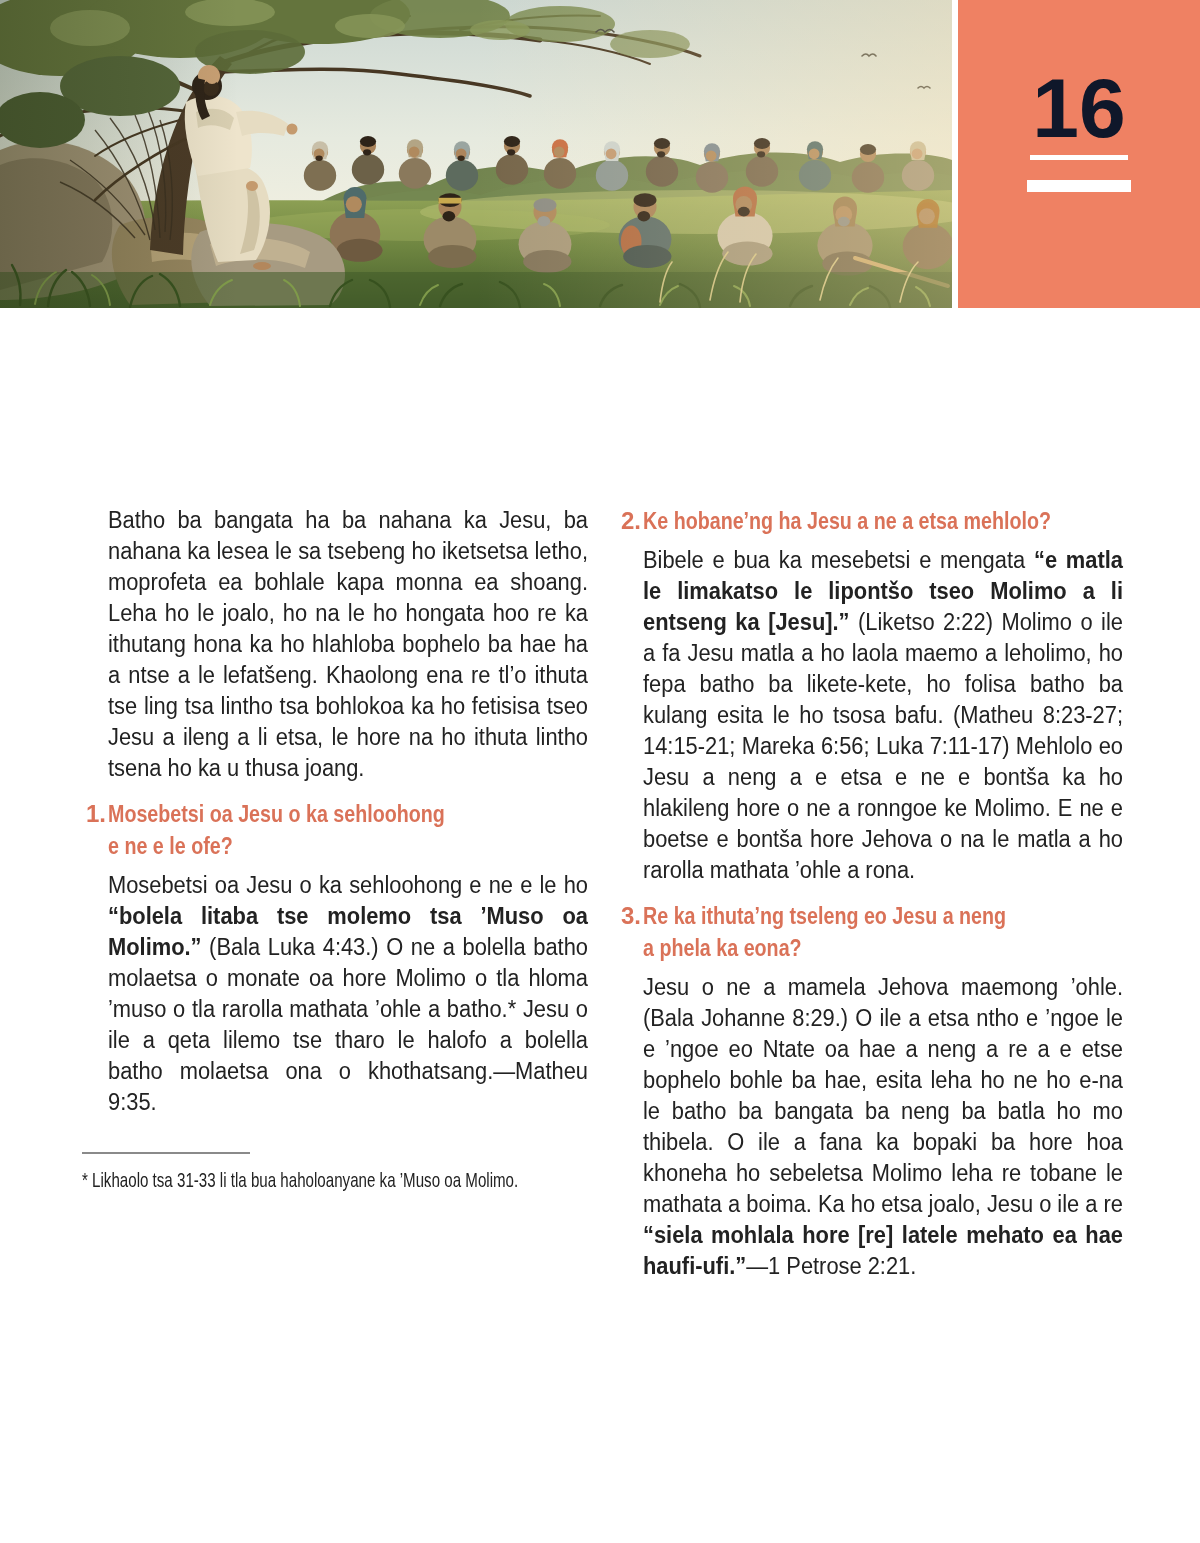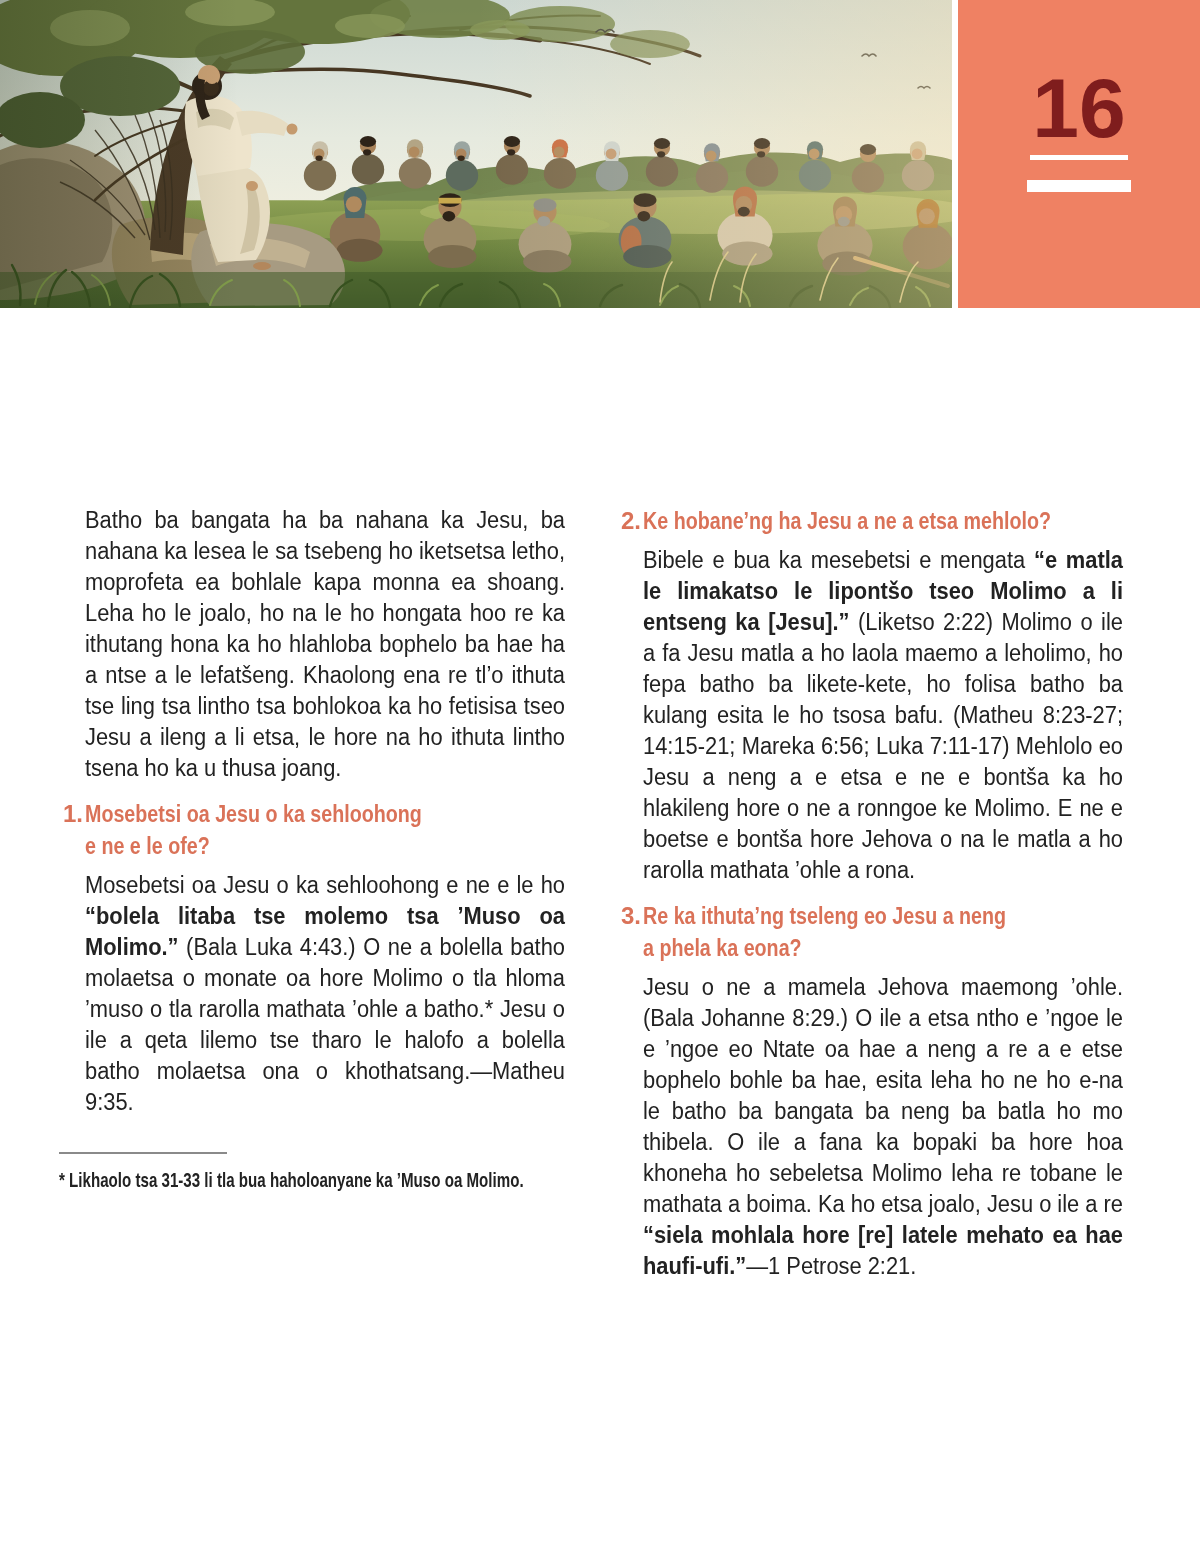"16" .chapter-num { color: #7f1d1d -> #0f172a }
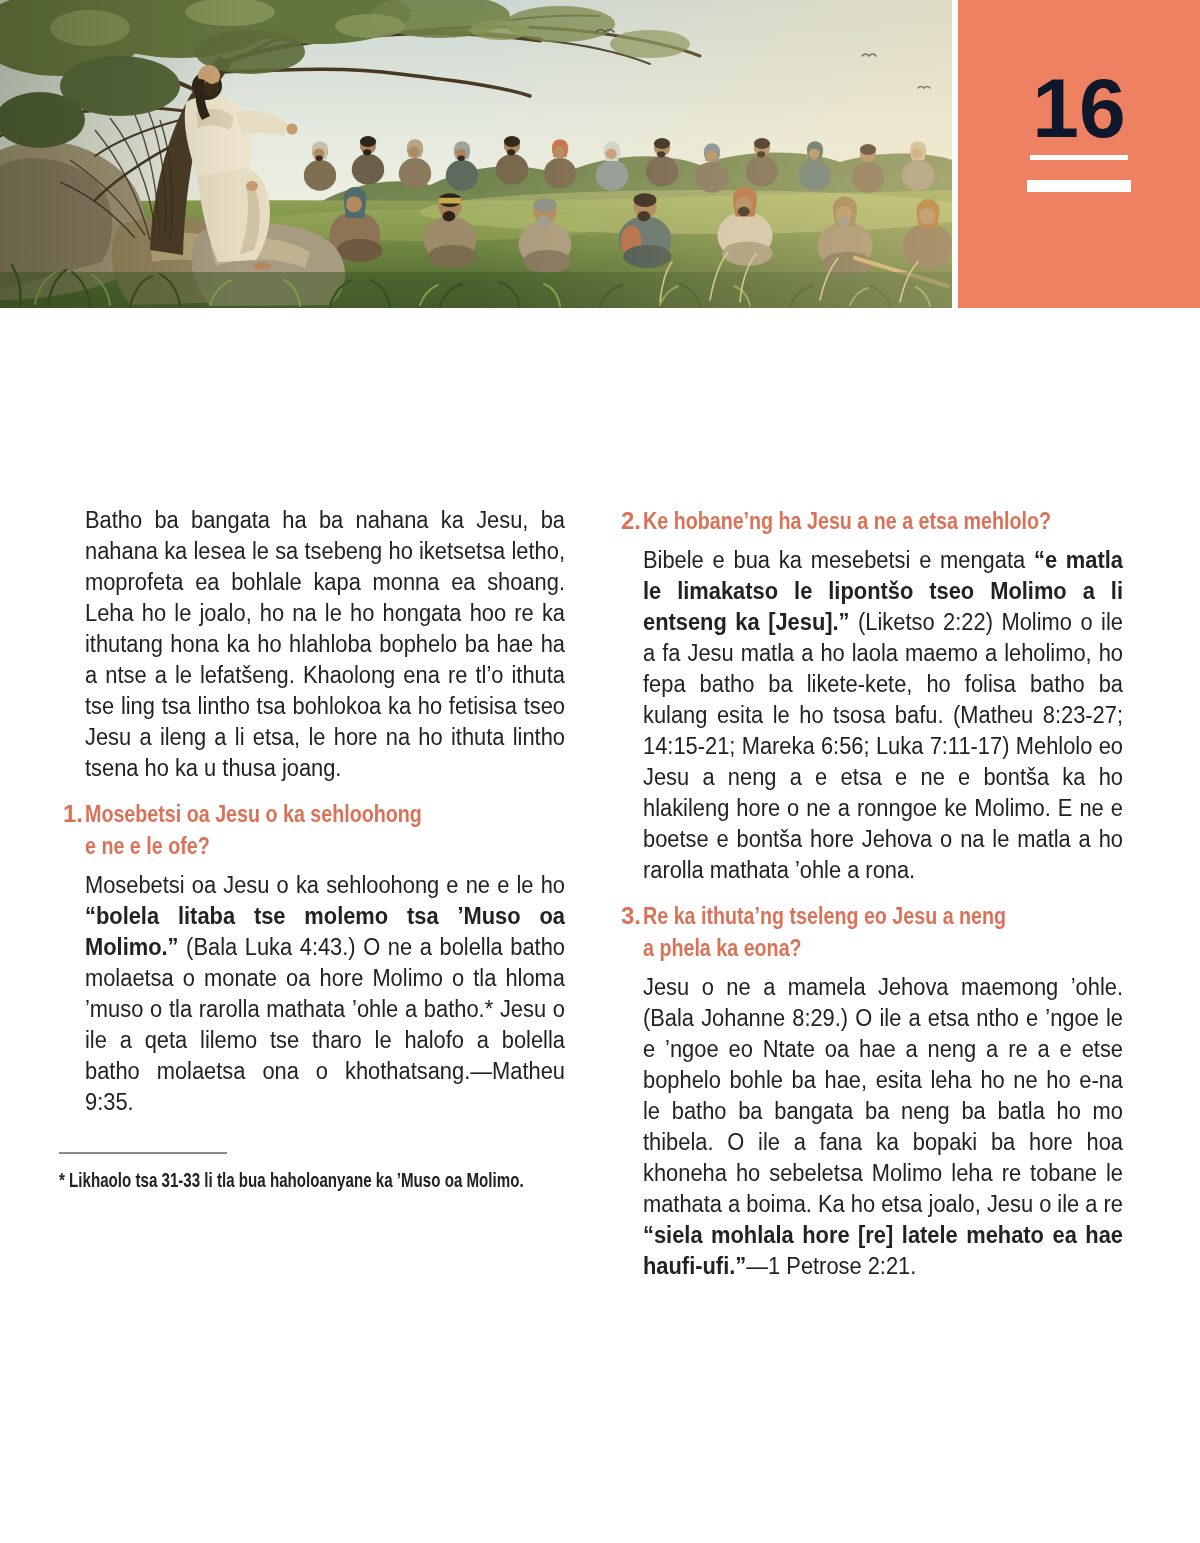"Batho ba bangata ha ba" .col-left { left: 63px -> 86px }
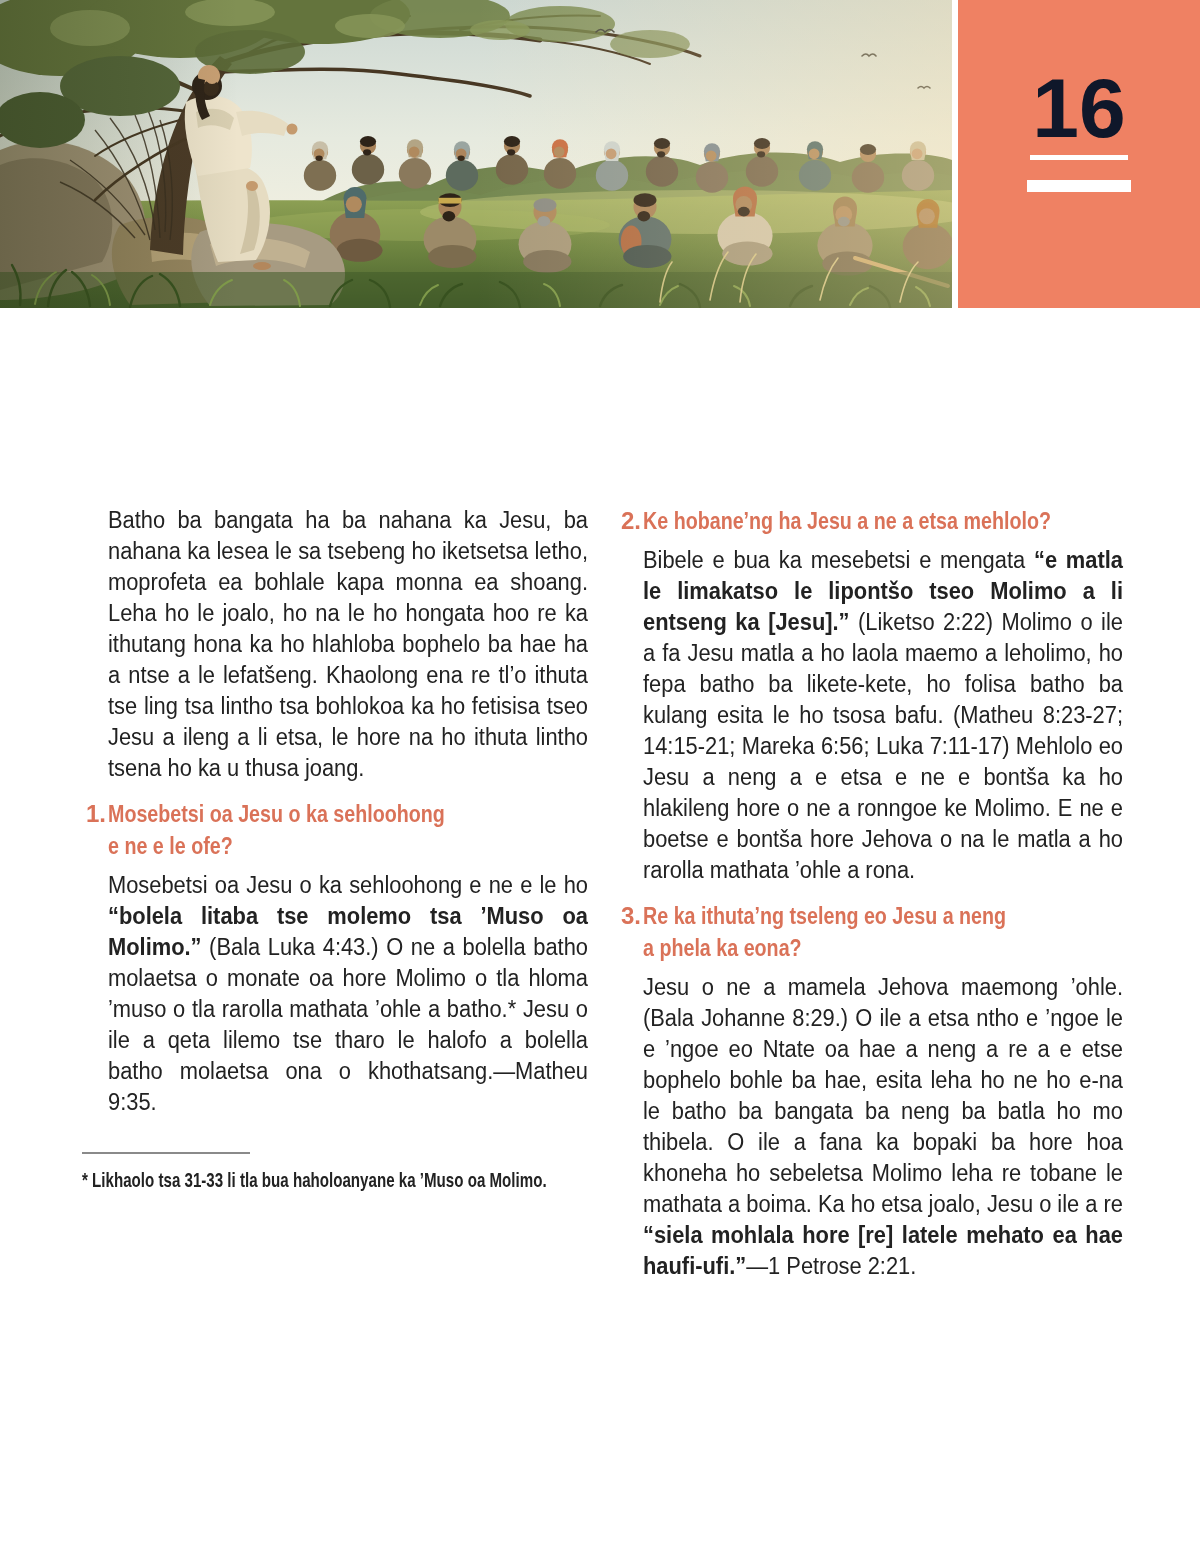"* Likhaolo tsa 31-33 li" .footnote { font-weight: bold -> none }
